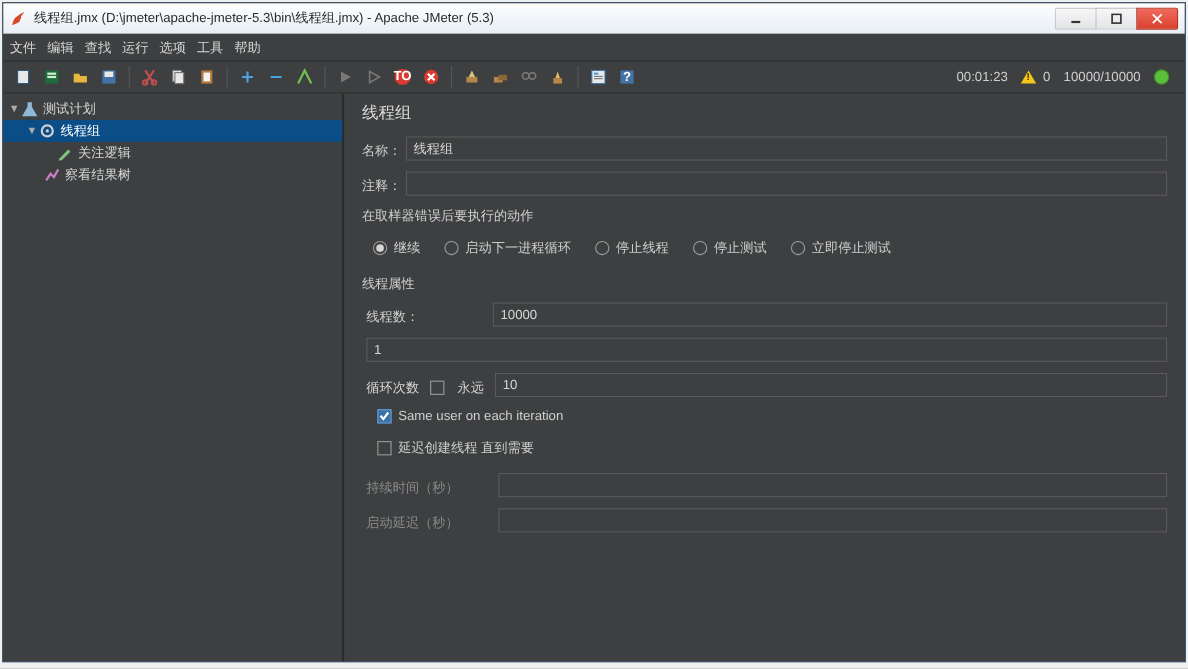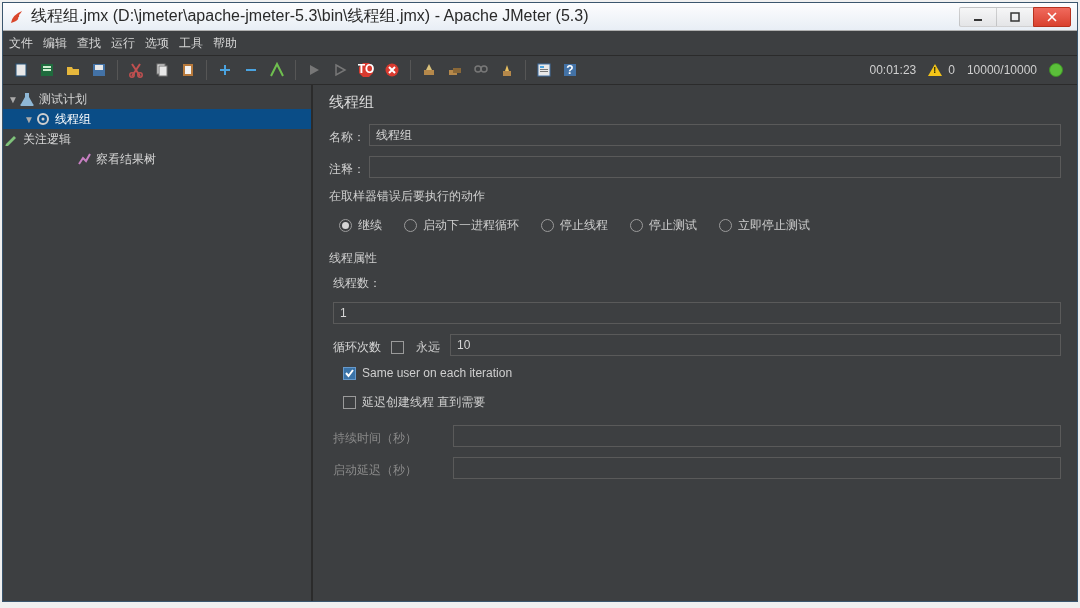"线程组.jmx" .titlebar .title { font-size: 16px -> 12px }
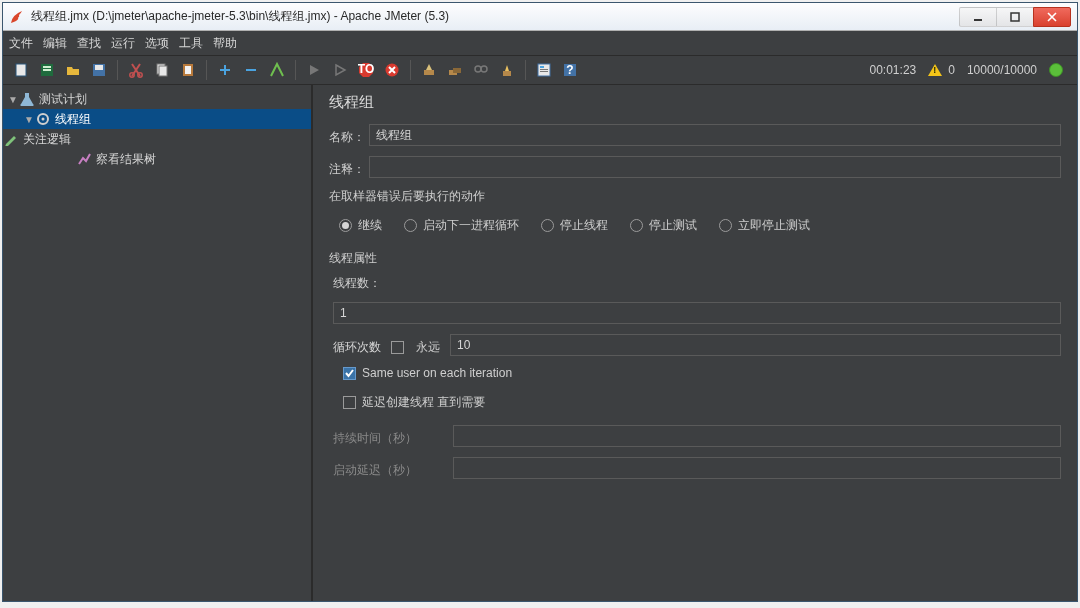"关注逻辑" div.node { padding-left: none -> 48px }
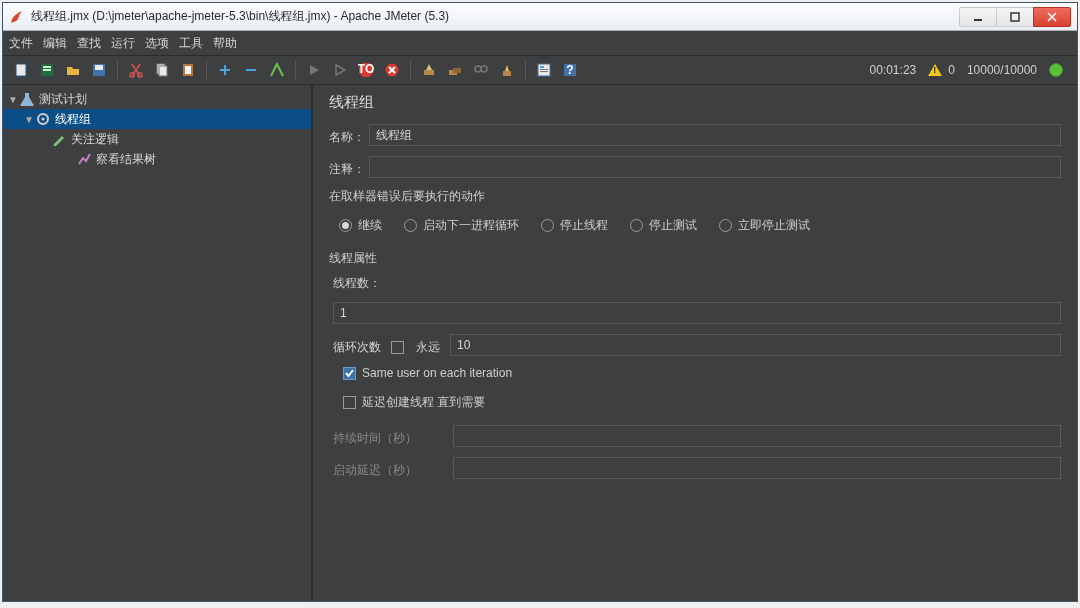"察看结果树" div.node { padding-left: 73px -> 36px }
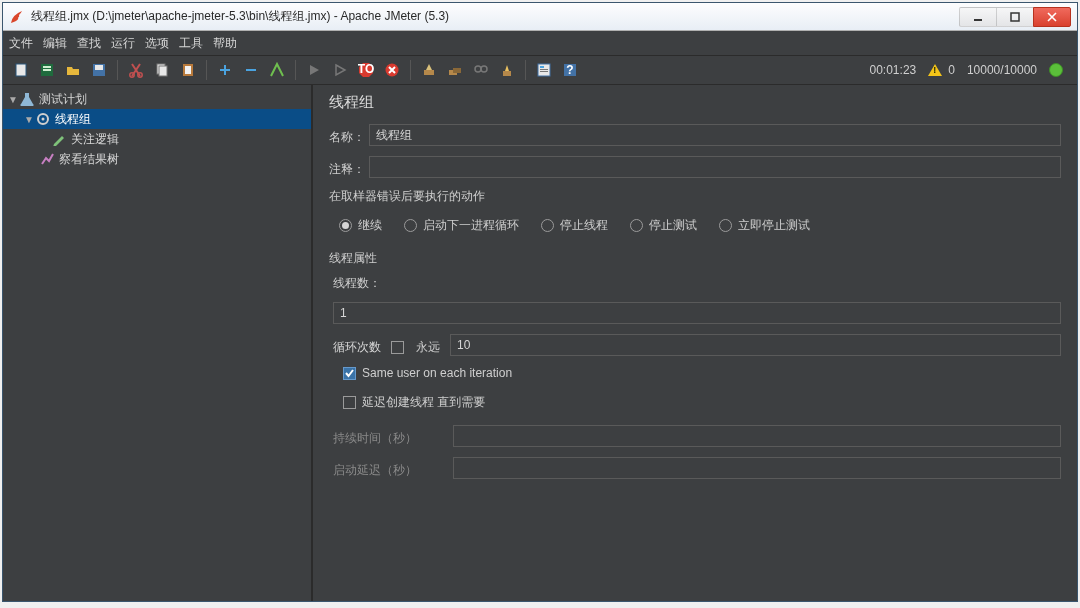"10000" input.txt { html: none -> <input> }
